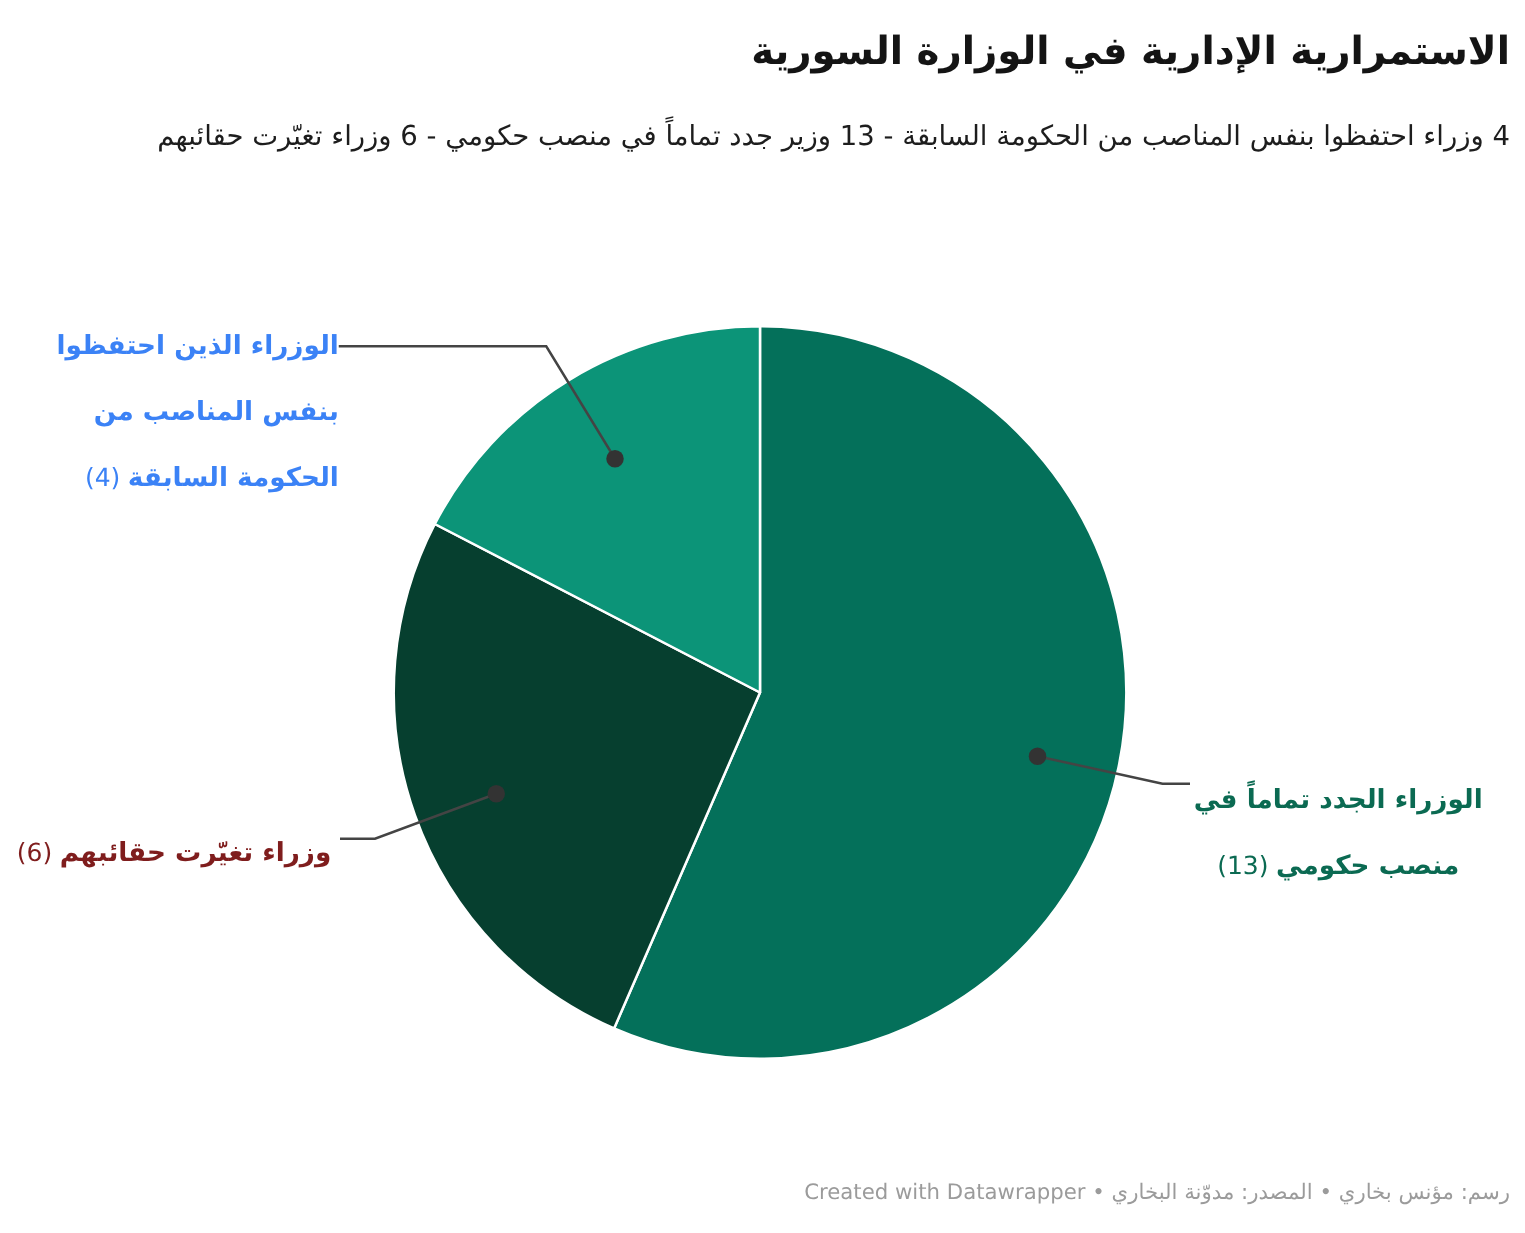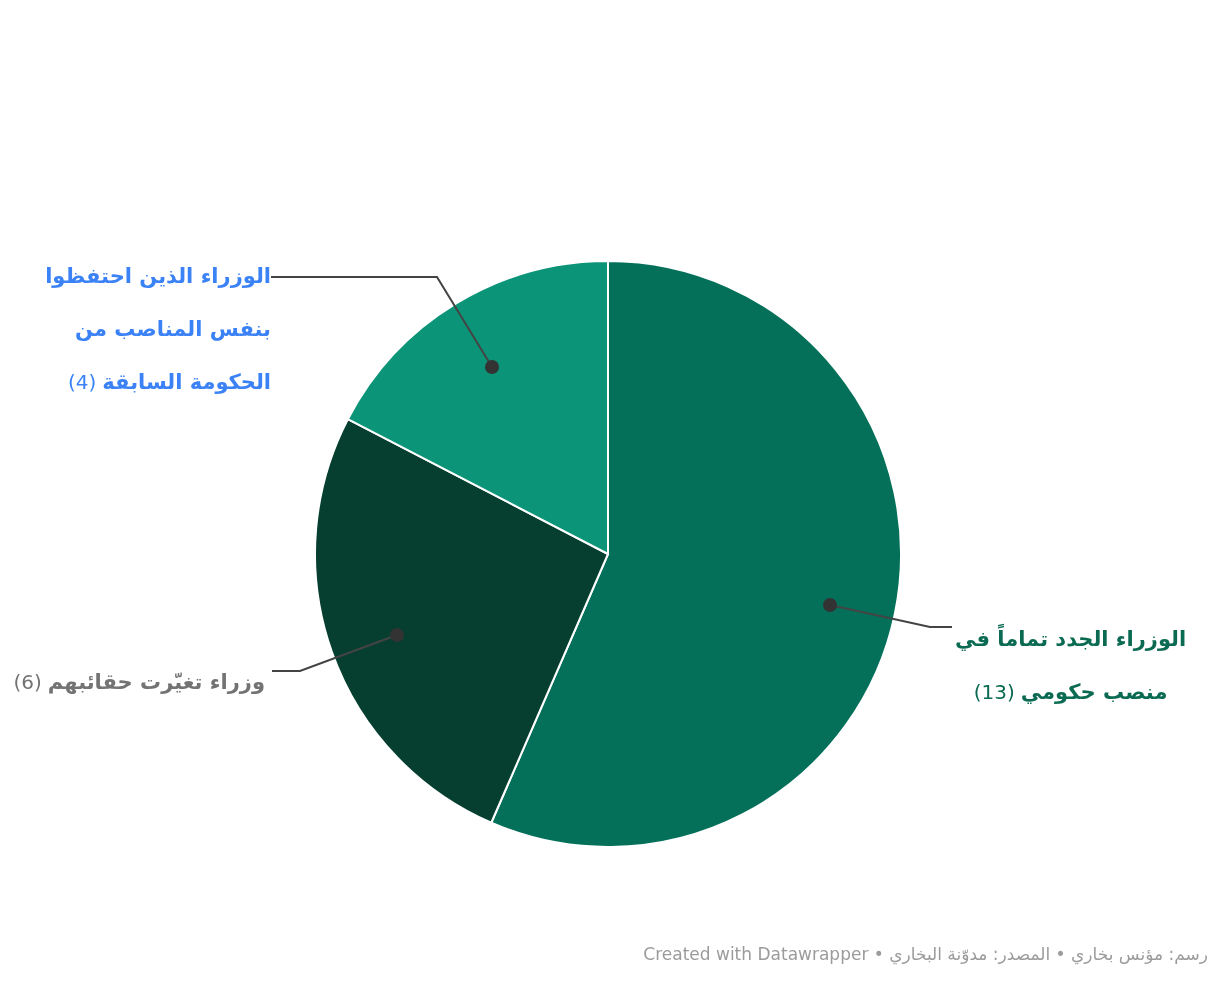"الاستمرارية الإدارية في الوزارة السورية" h1.title { html: none -> <h1>الاستمرارية الإدارية في الوزارة السورية</h1> }
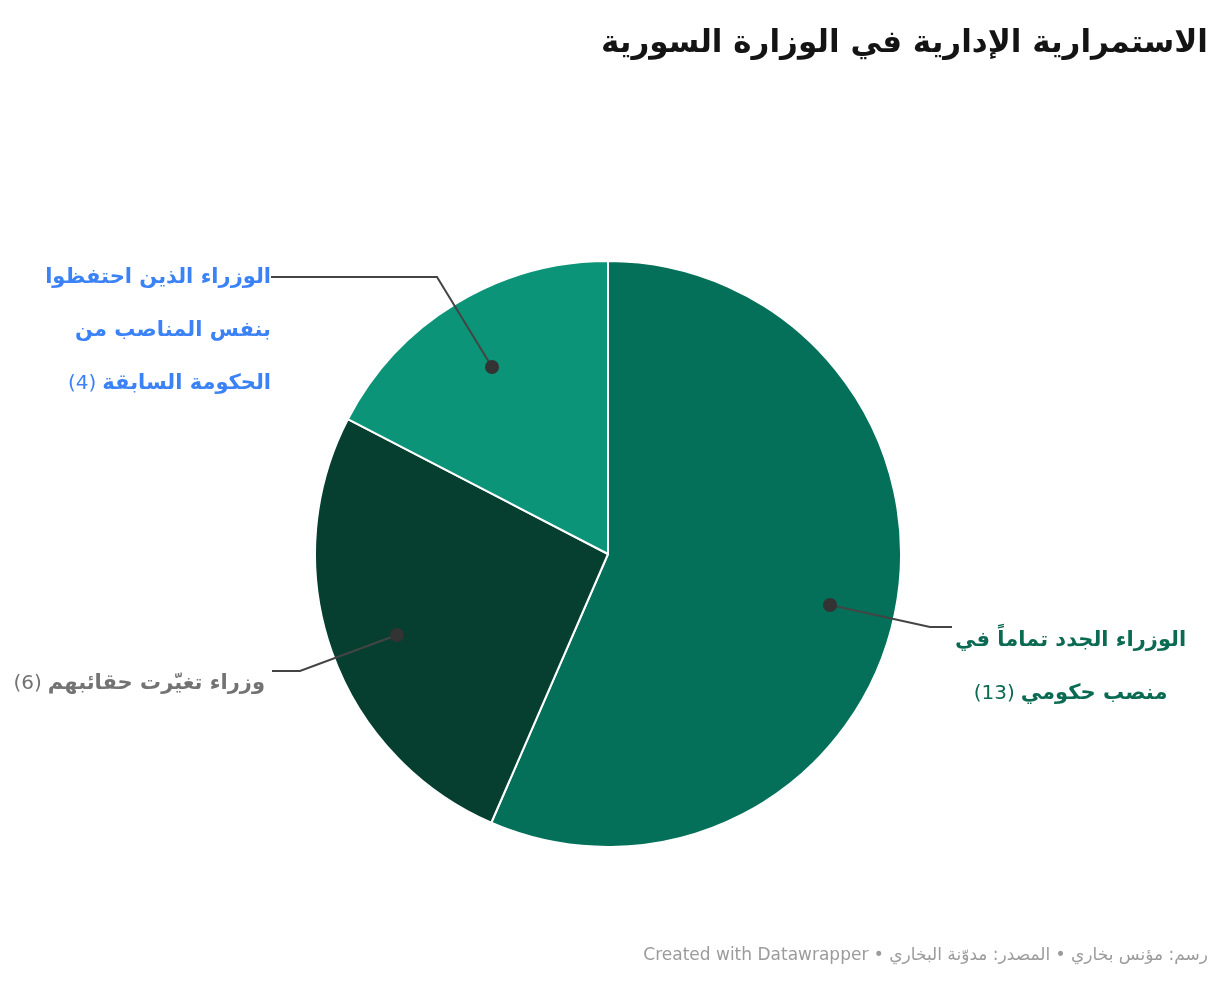"4 وزراء احتفظوا بنفس المناصب" div.subtitle { html: none -> <div>4 وزراء احتفظوا بنفس المناصب من الحكومة السابقة - 13 وزير جدد تماماً في منصب حكومي - 6 وزراء تغيّرت حقائبهم</div> }
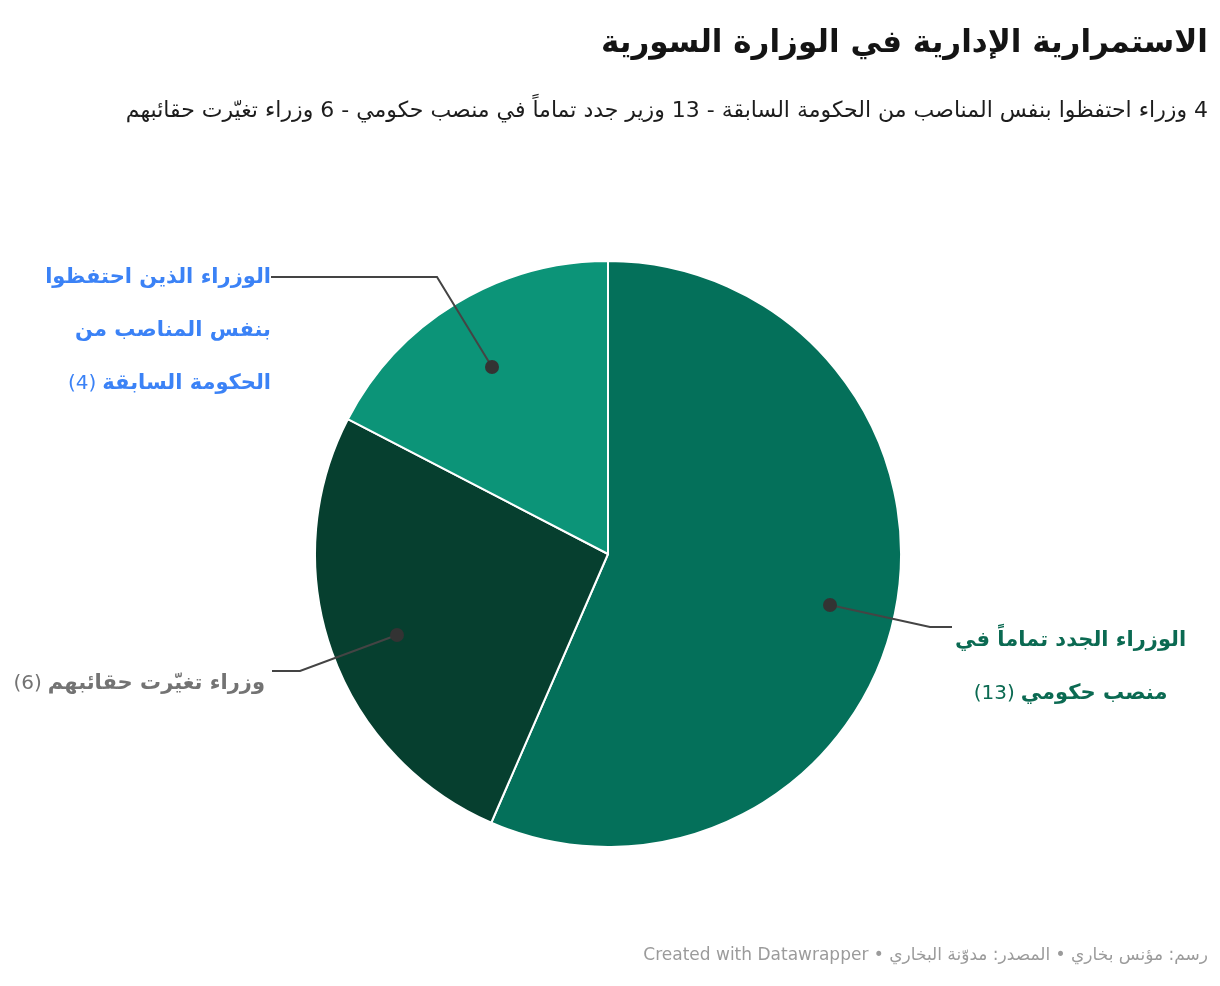"وزراء تغيّرت حقائبهم(6)" .label-changed { color: #737373 -> #7f1d1d }
